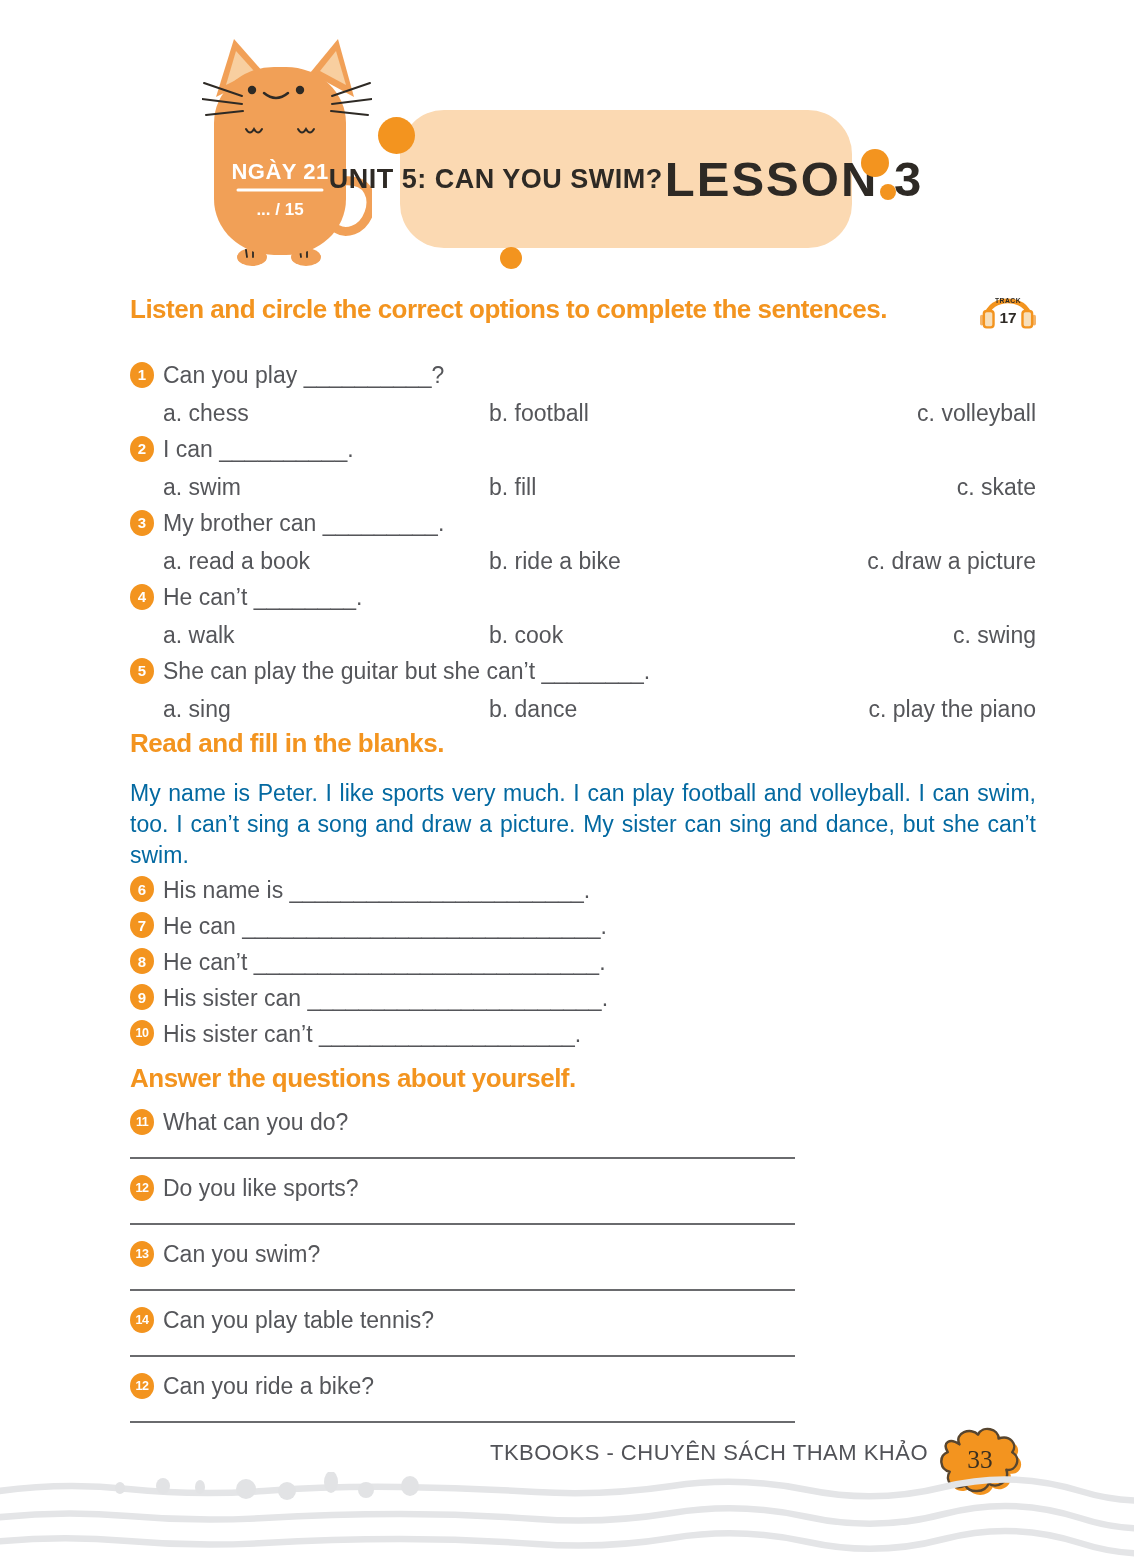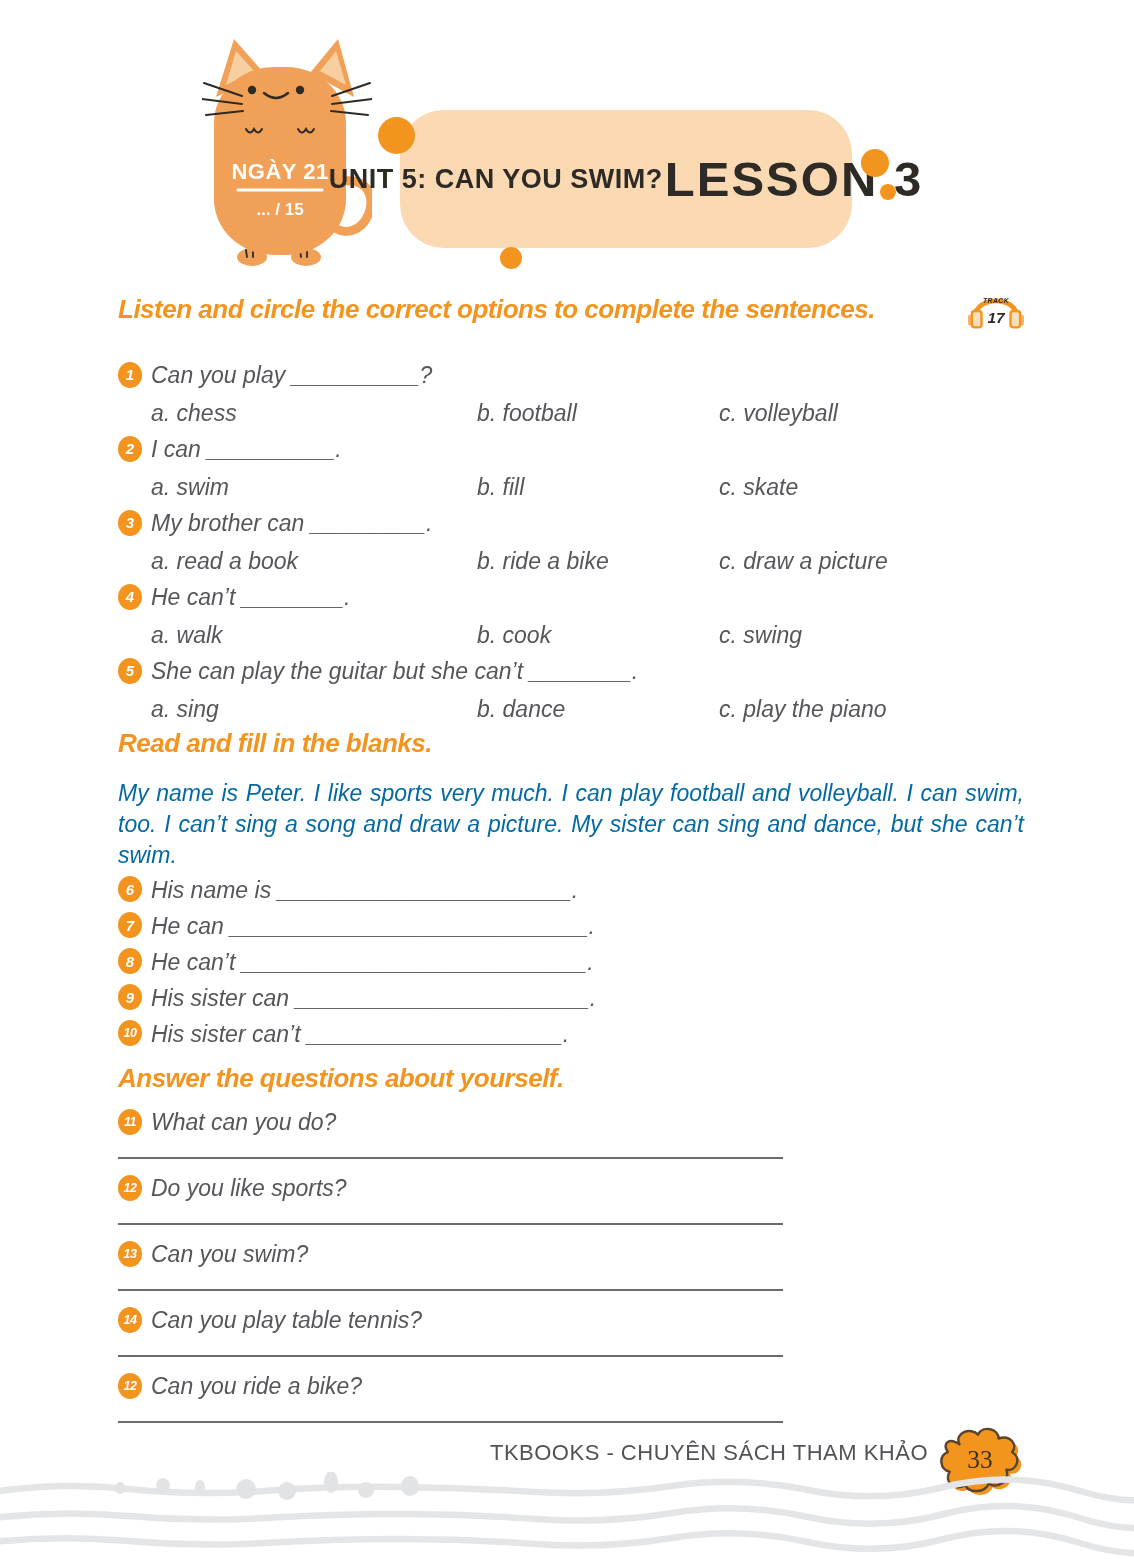"Listen and circle the correct" .main { font-style: italic -> none; left: 118px -> 130px }
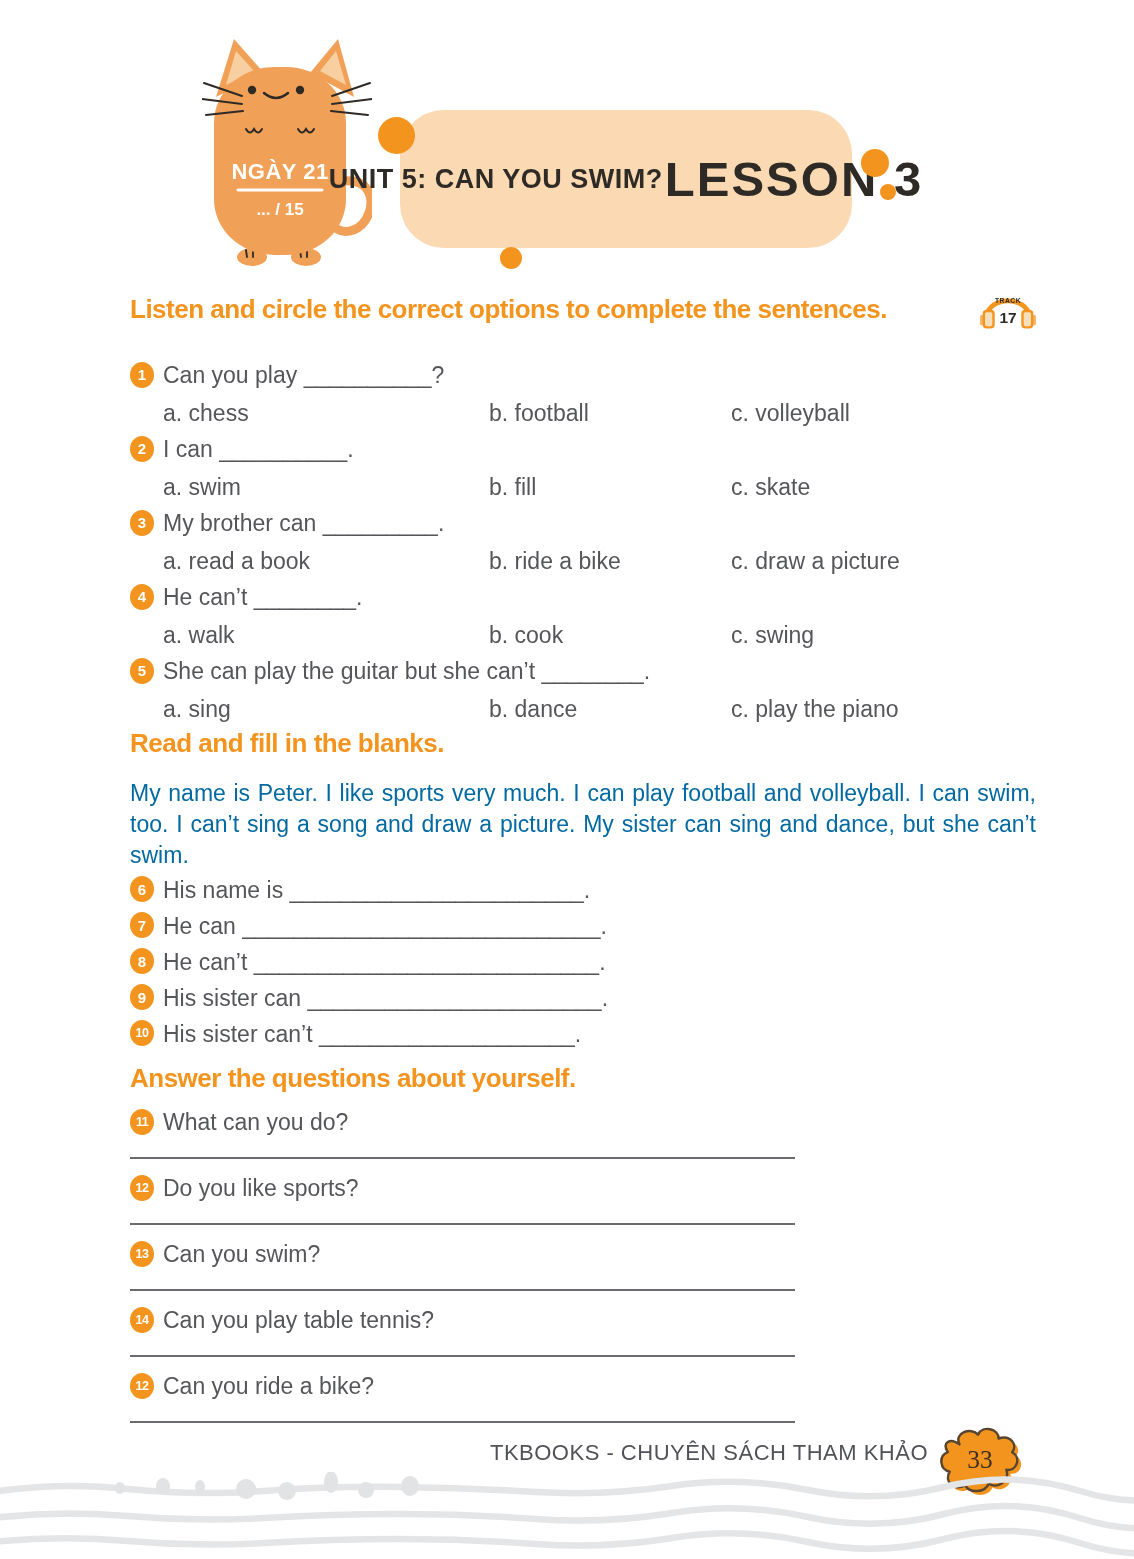"c. volleyball" .opt-c { text-align: none -> right }
